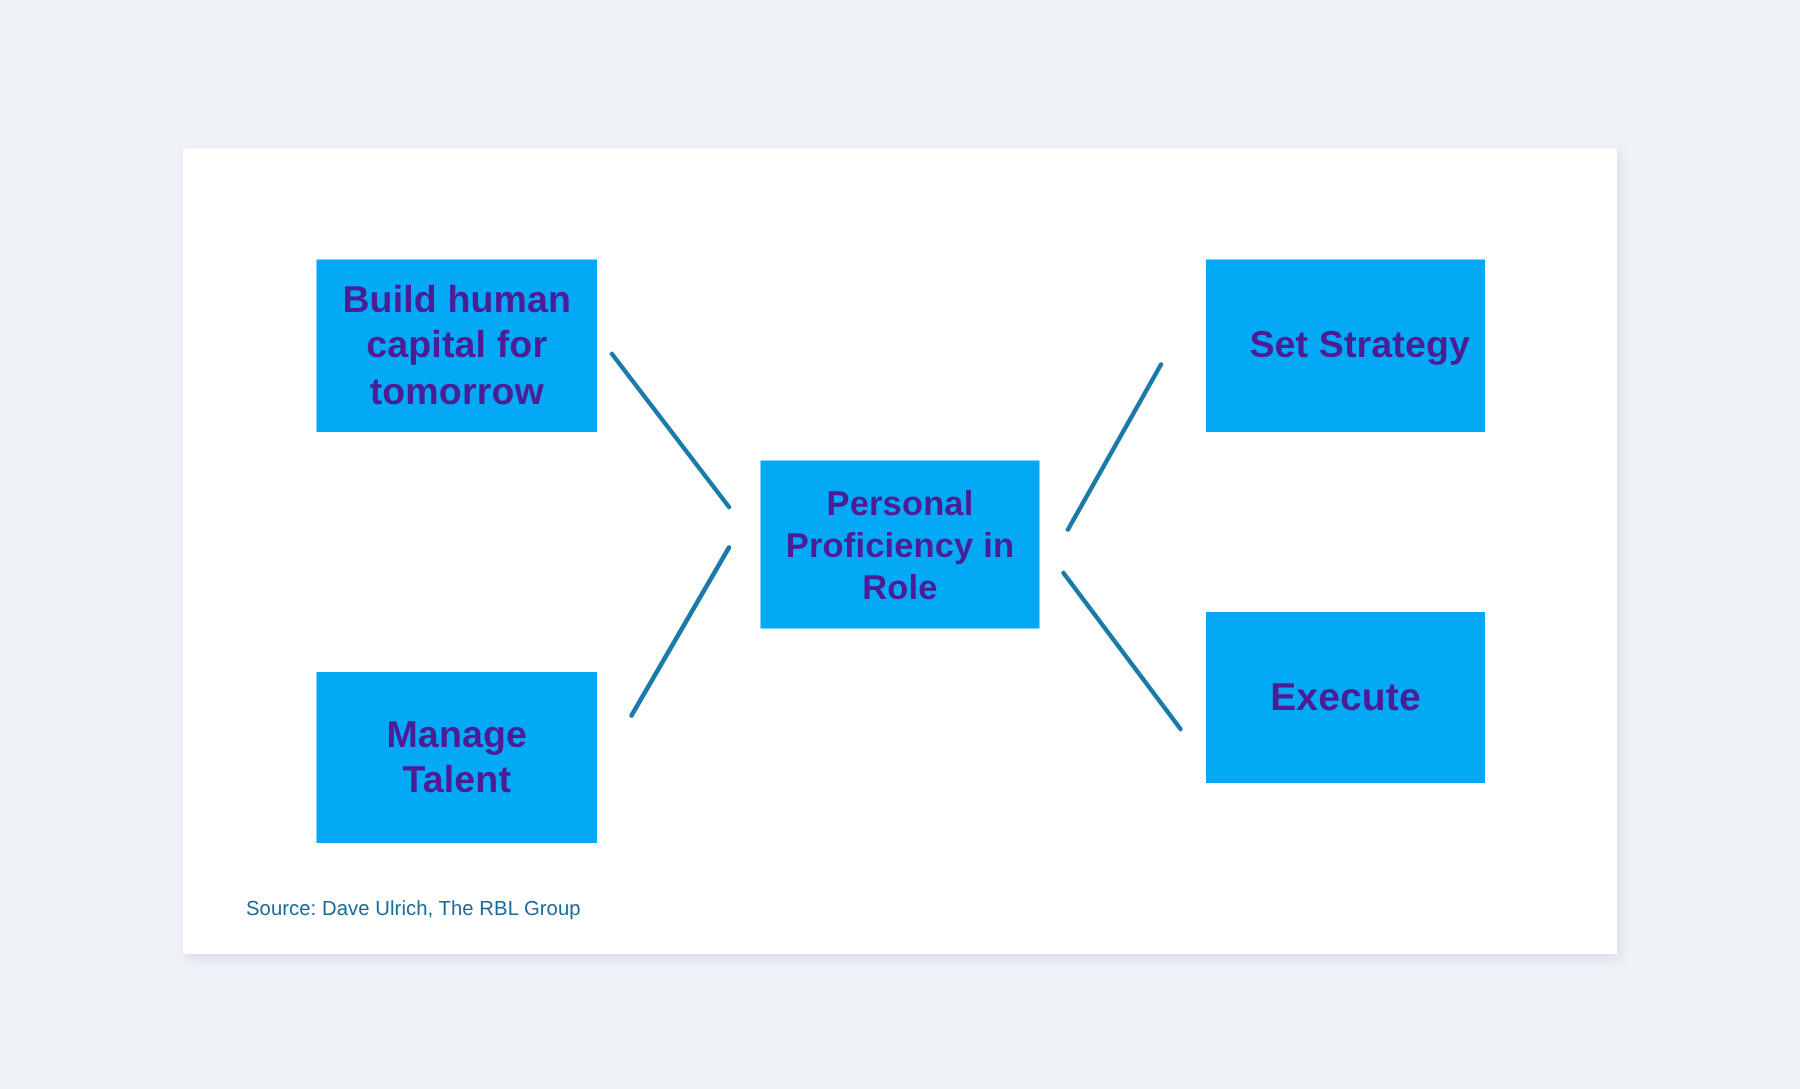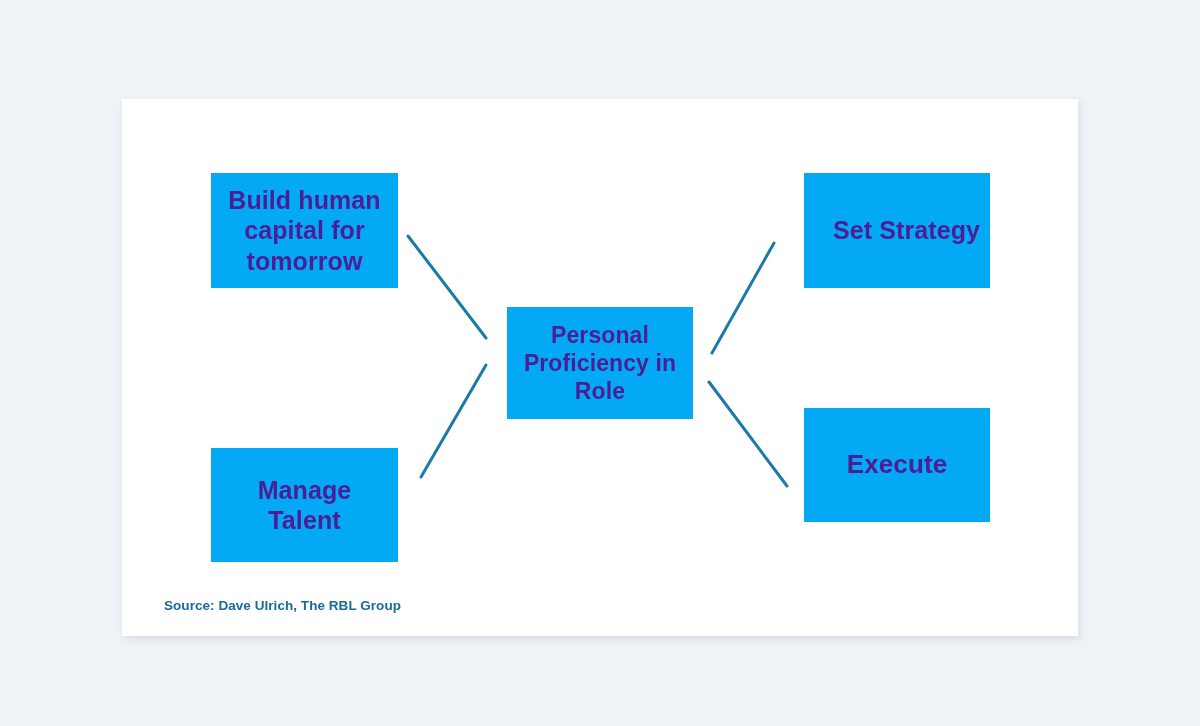"Source: Dave Ulrich, The RBL" .source { font-weight: 700 -> 400 }
